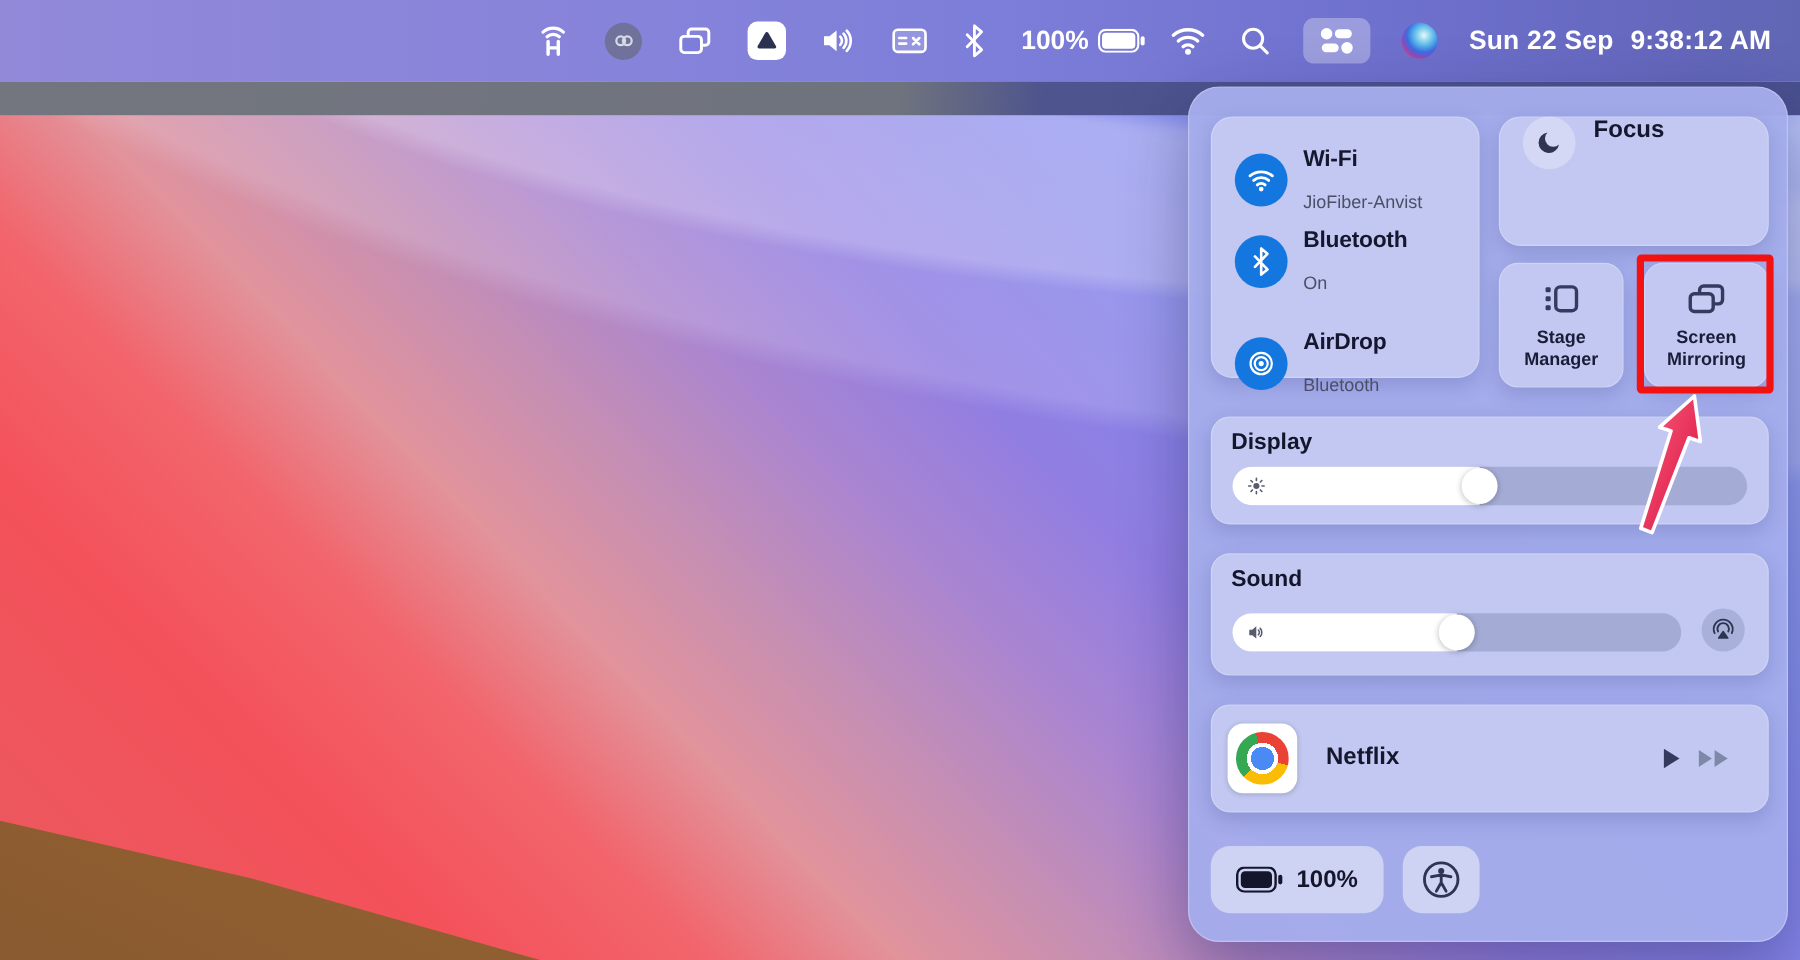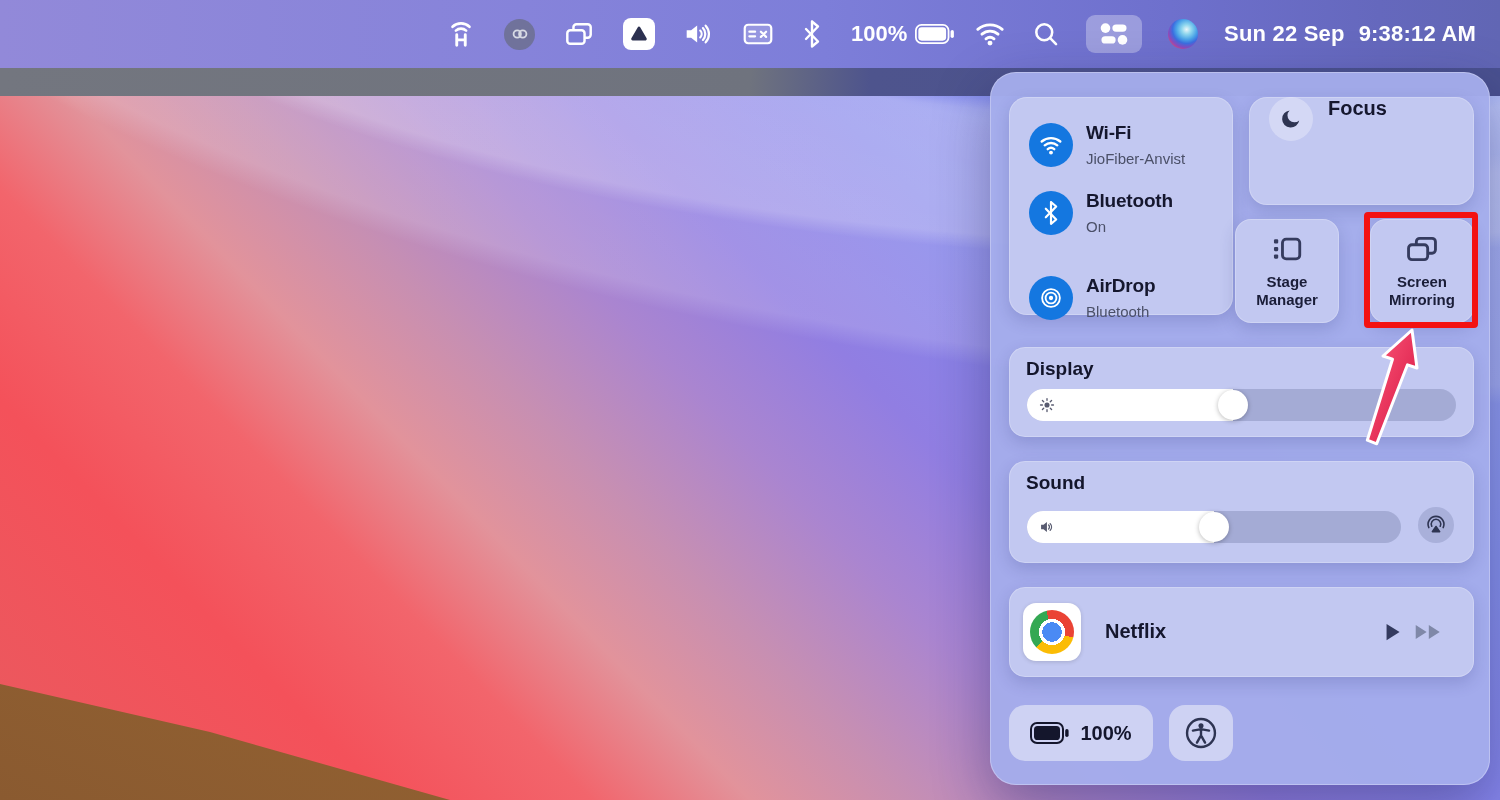"JioFiber-Anvist" .net-sub { margin-top: 6px -> 16px }
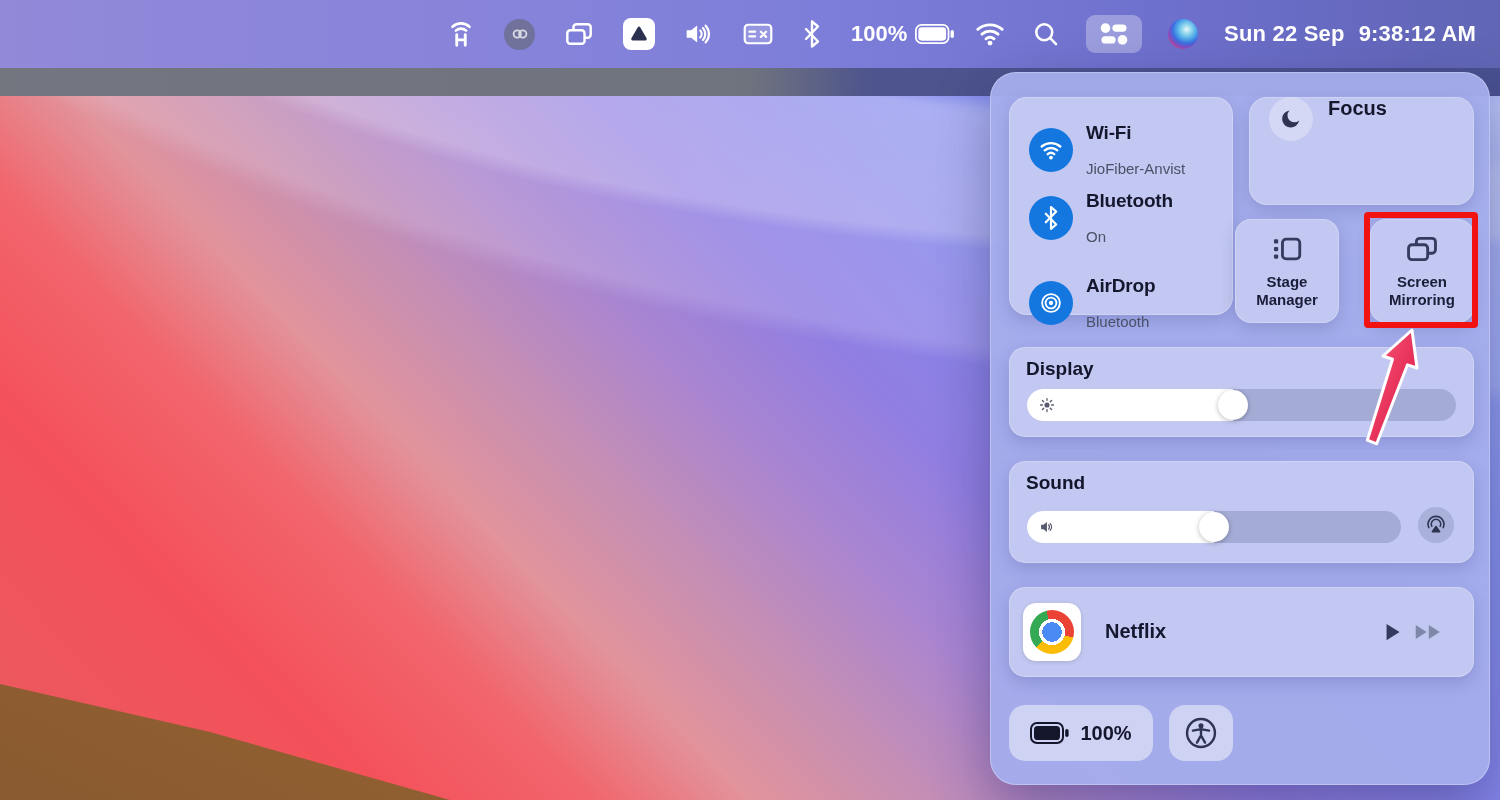"Stage Manager" .t-stage { left: 244px -> 258px }
